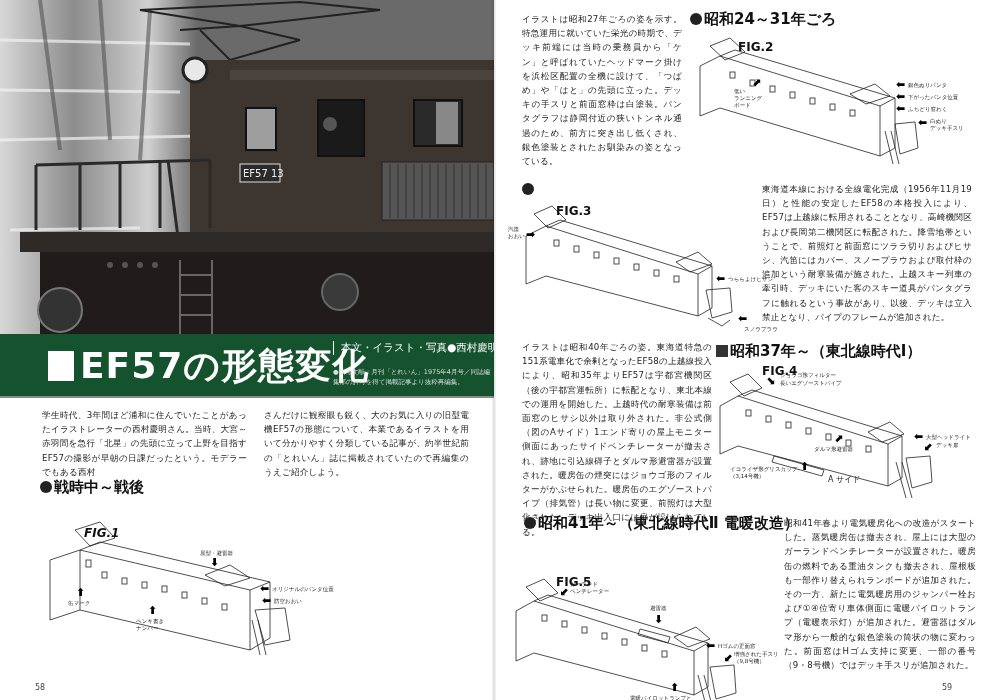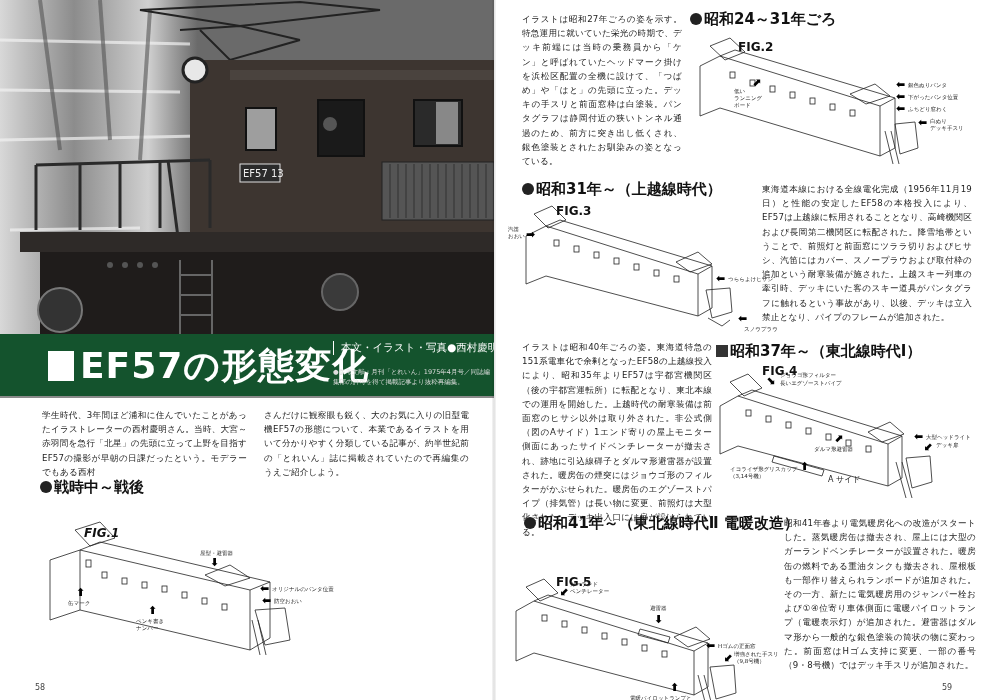"昭和31年～（上越線時代）" span { html: <span>昭和31年～（上越線時代）</span> -> none }
